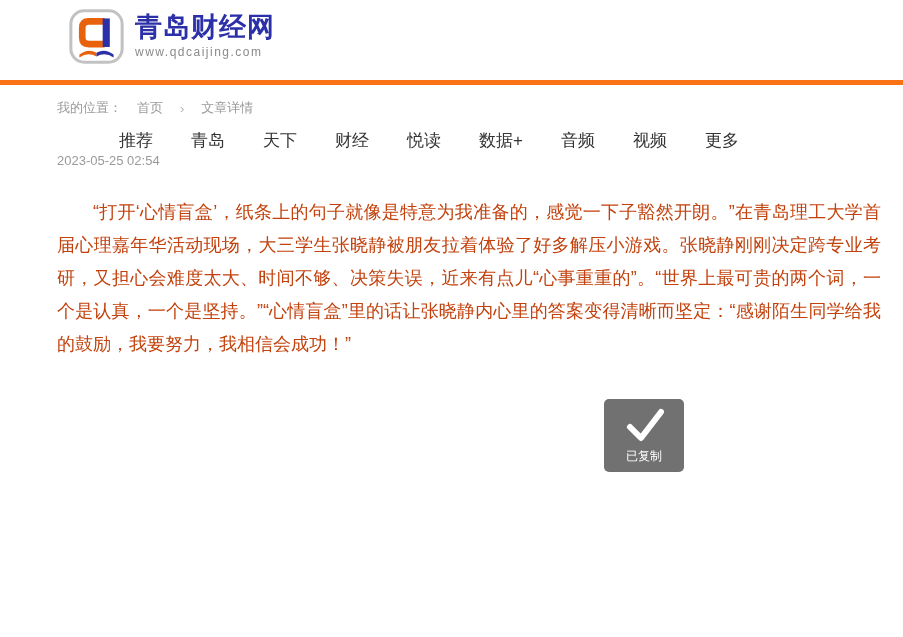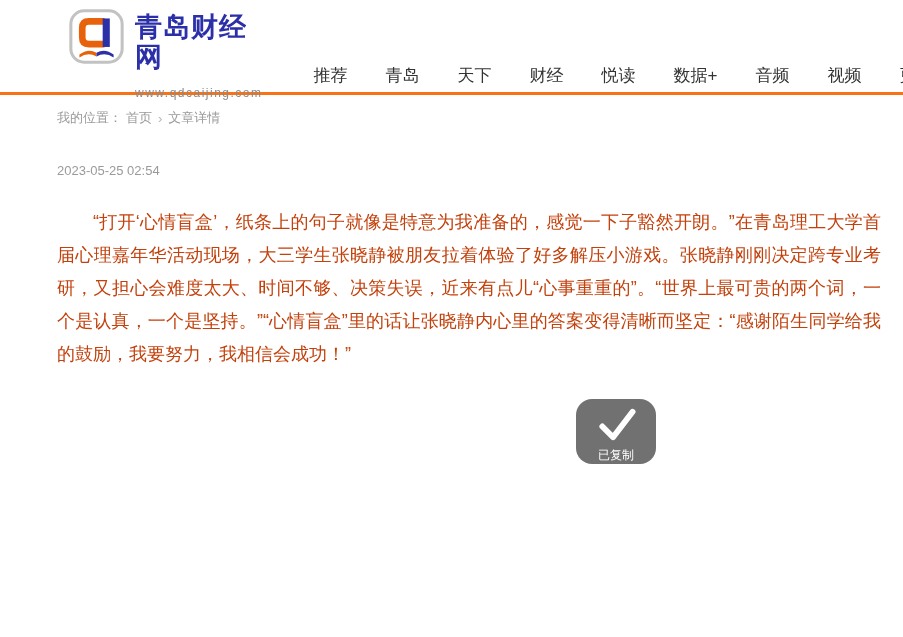"青岛财经网" .header { border-bottom: 3px solid #f97316 -> 5px solid #f97316; flex-direction: none -> column; height: 95px -> 85px }
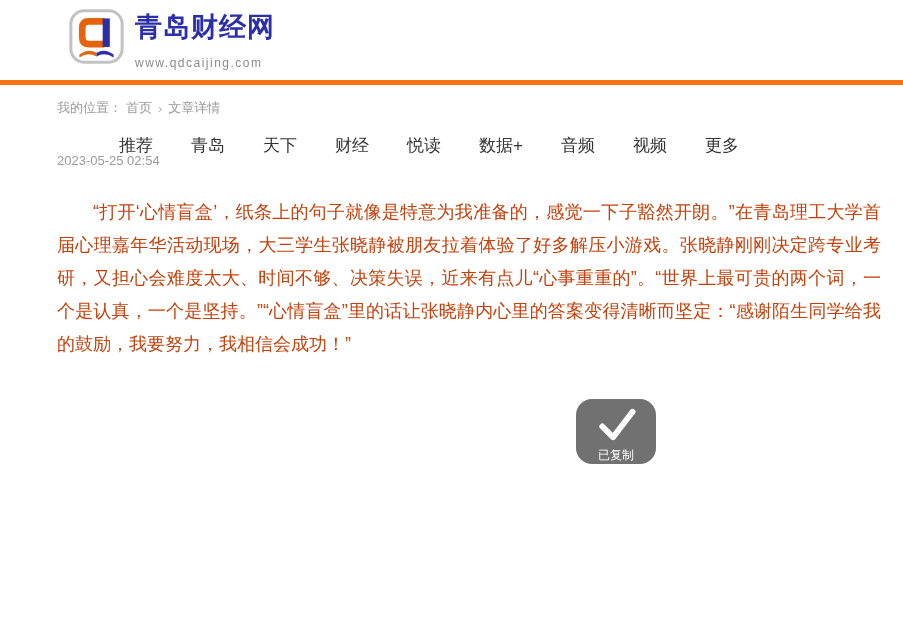"www.qdcaijing.com" .site-url { margin-top: 14px -> 3px }
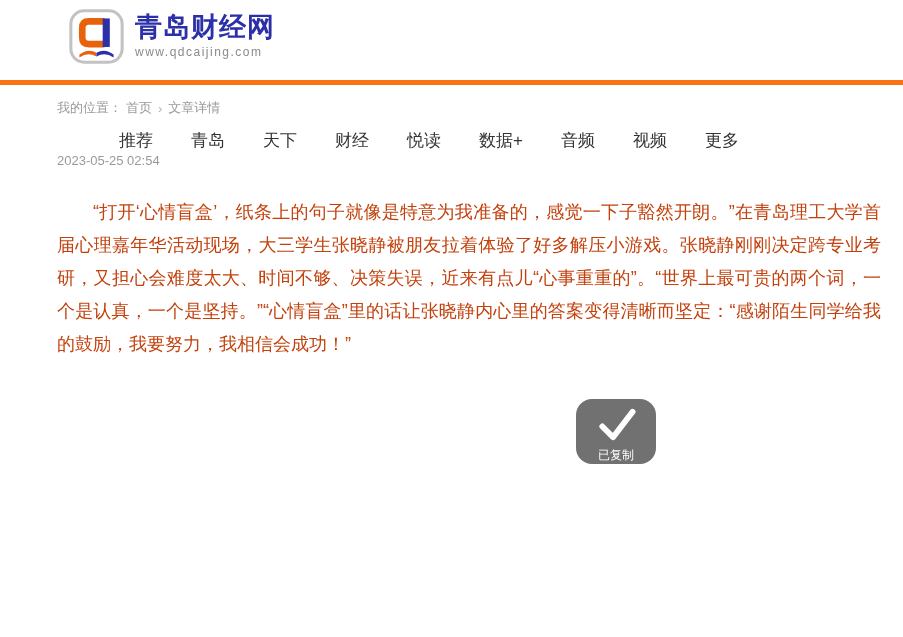"我的位置：" .breadcrumb { gap: 4px -> 15px }
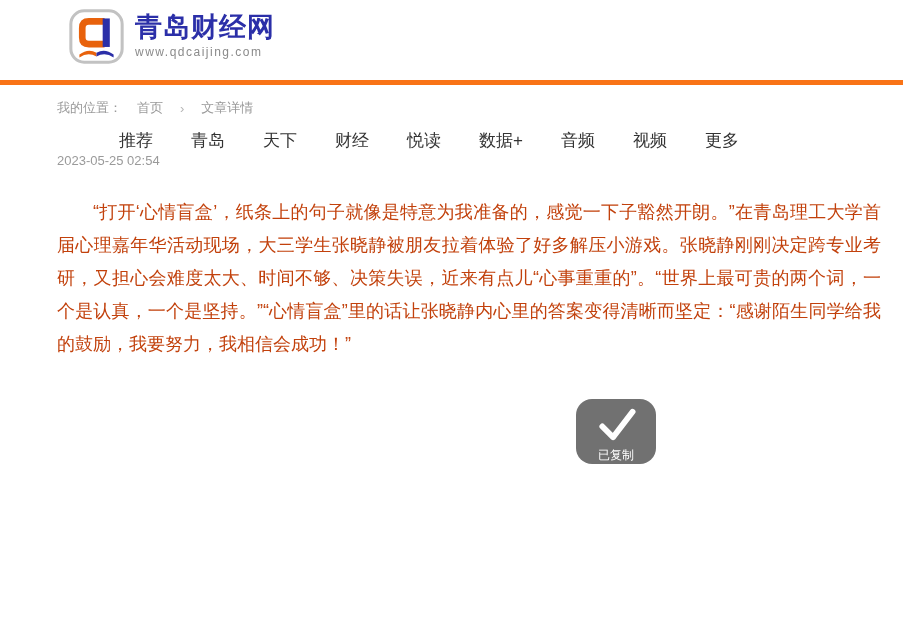"已复制" .toast { border-radius: 16px -> 5px; height: 65px -> 73px; left: 576px -> 604px }
